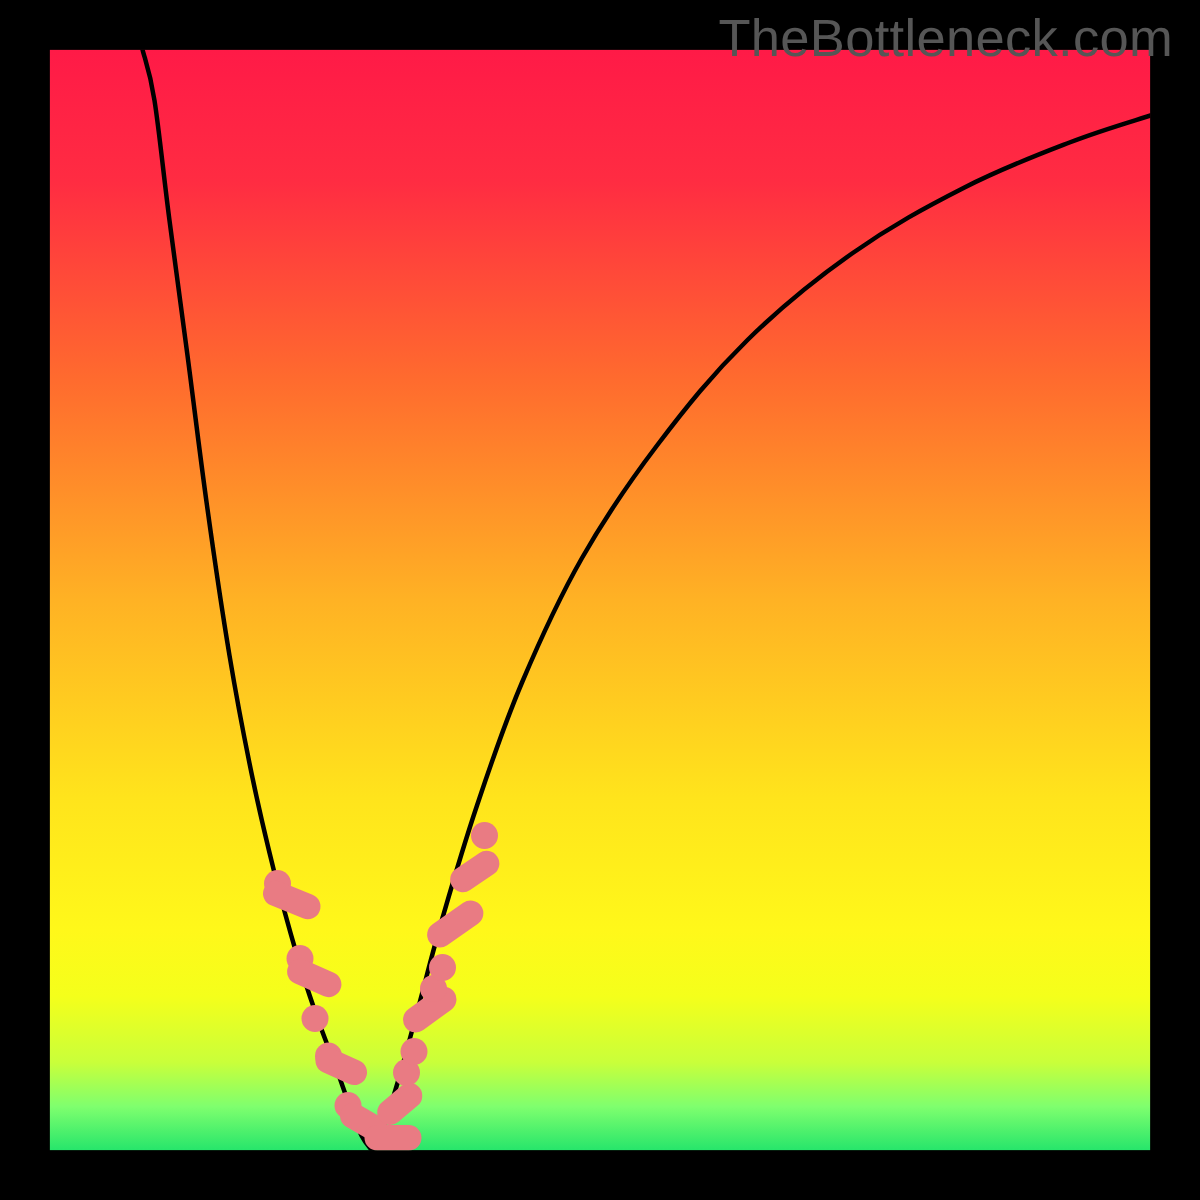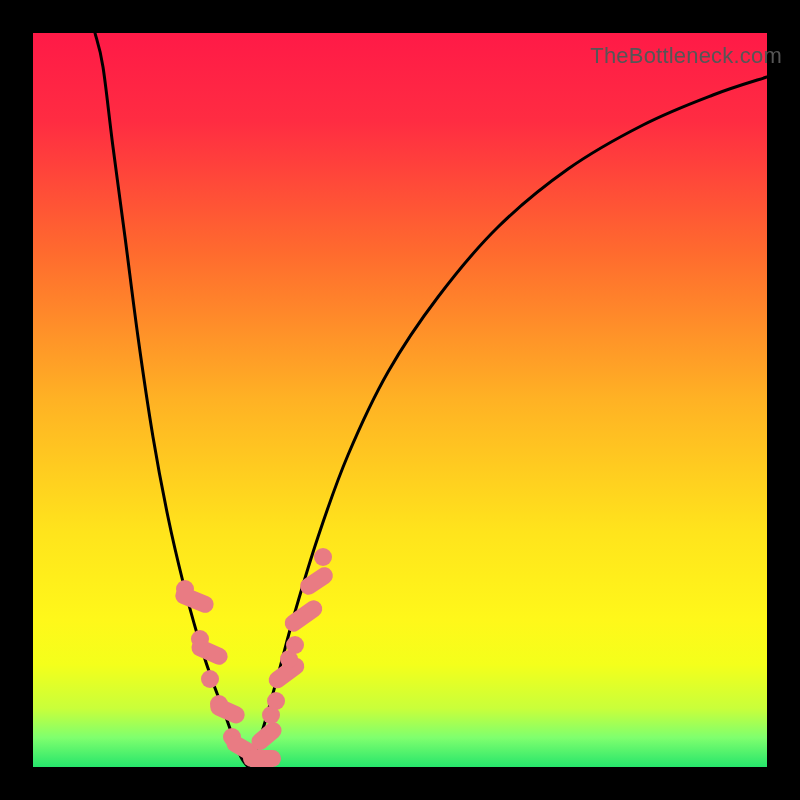"TheBottleneck.com" .watermark { font-size: 22px -> 35px; margin-top: 37px -> none }
